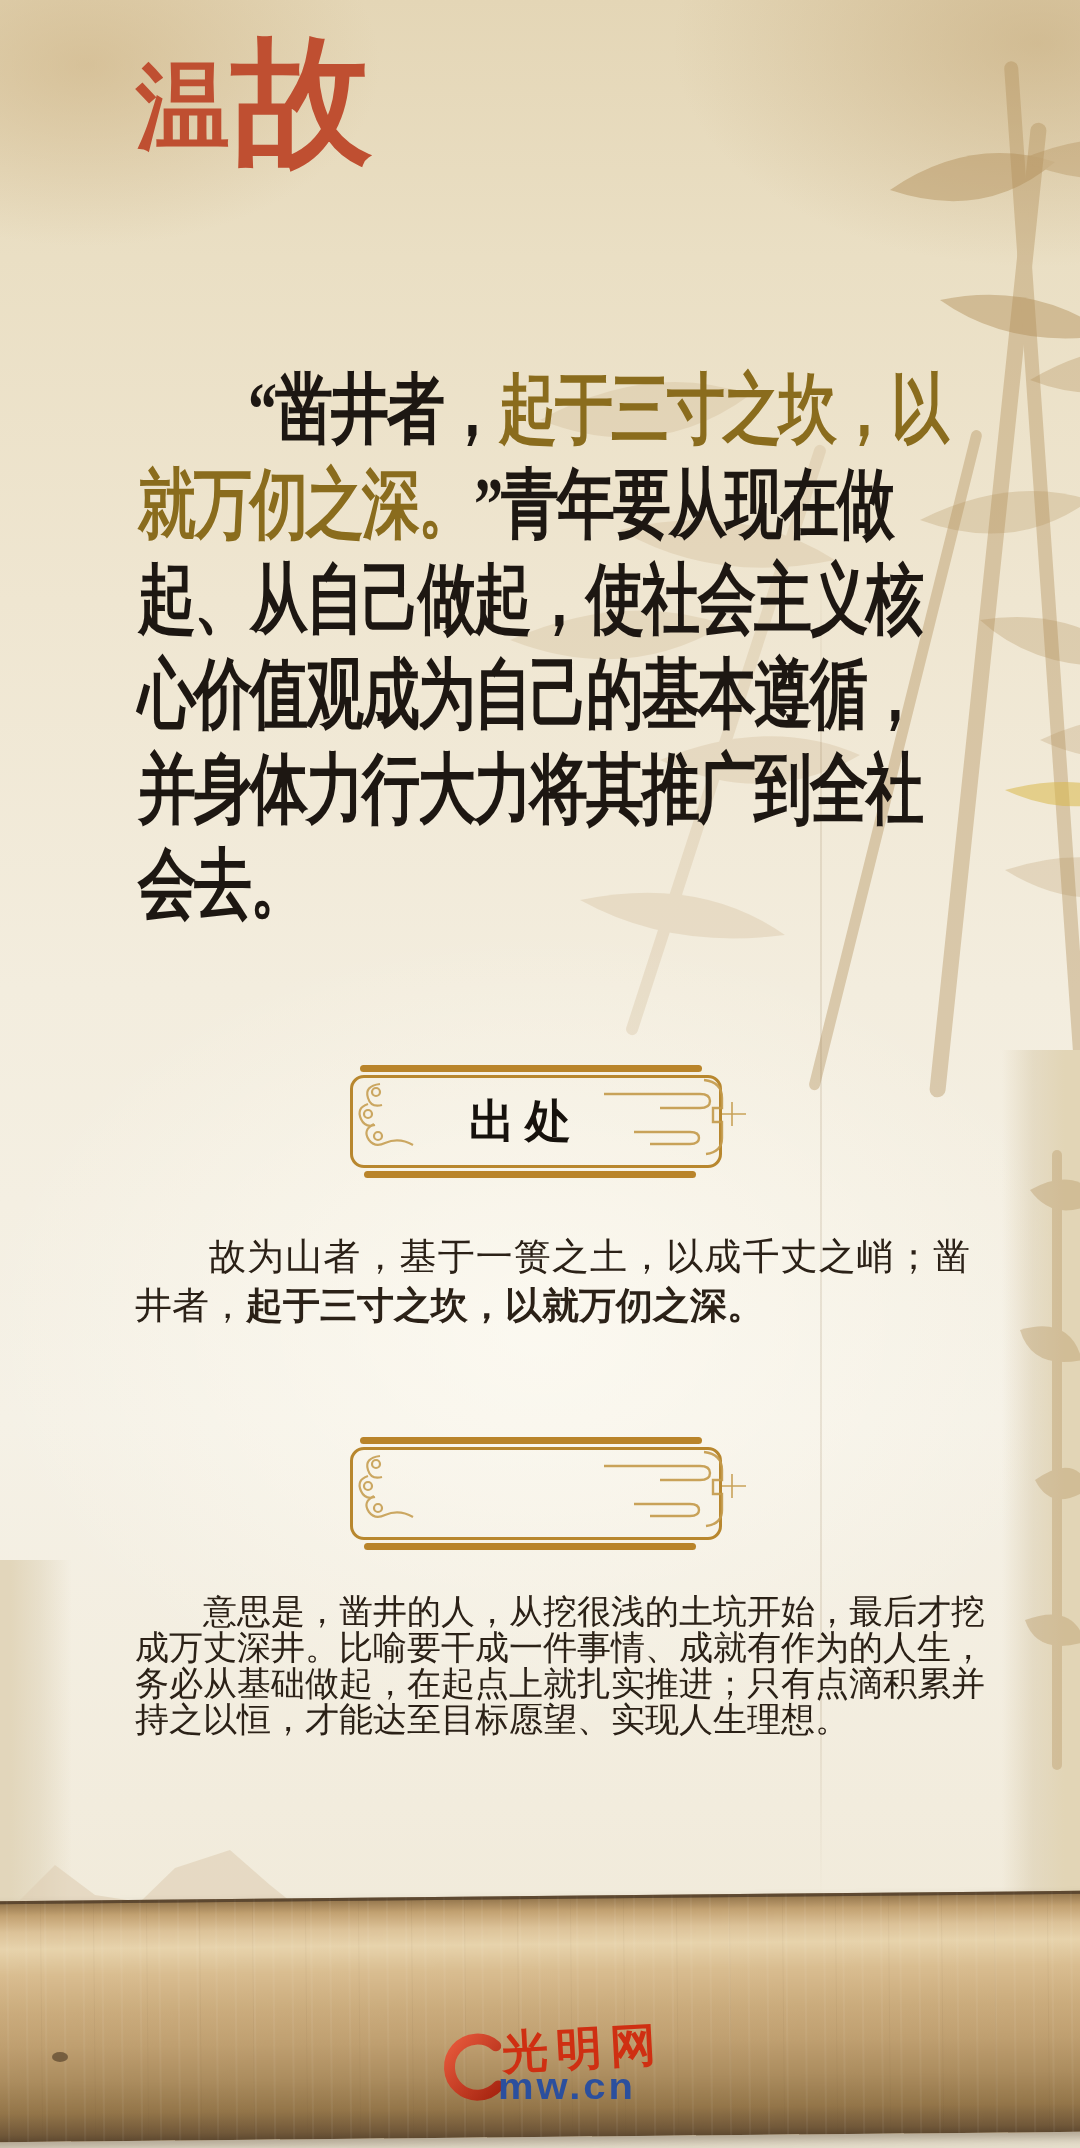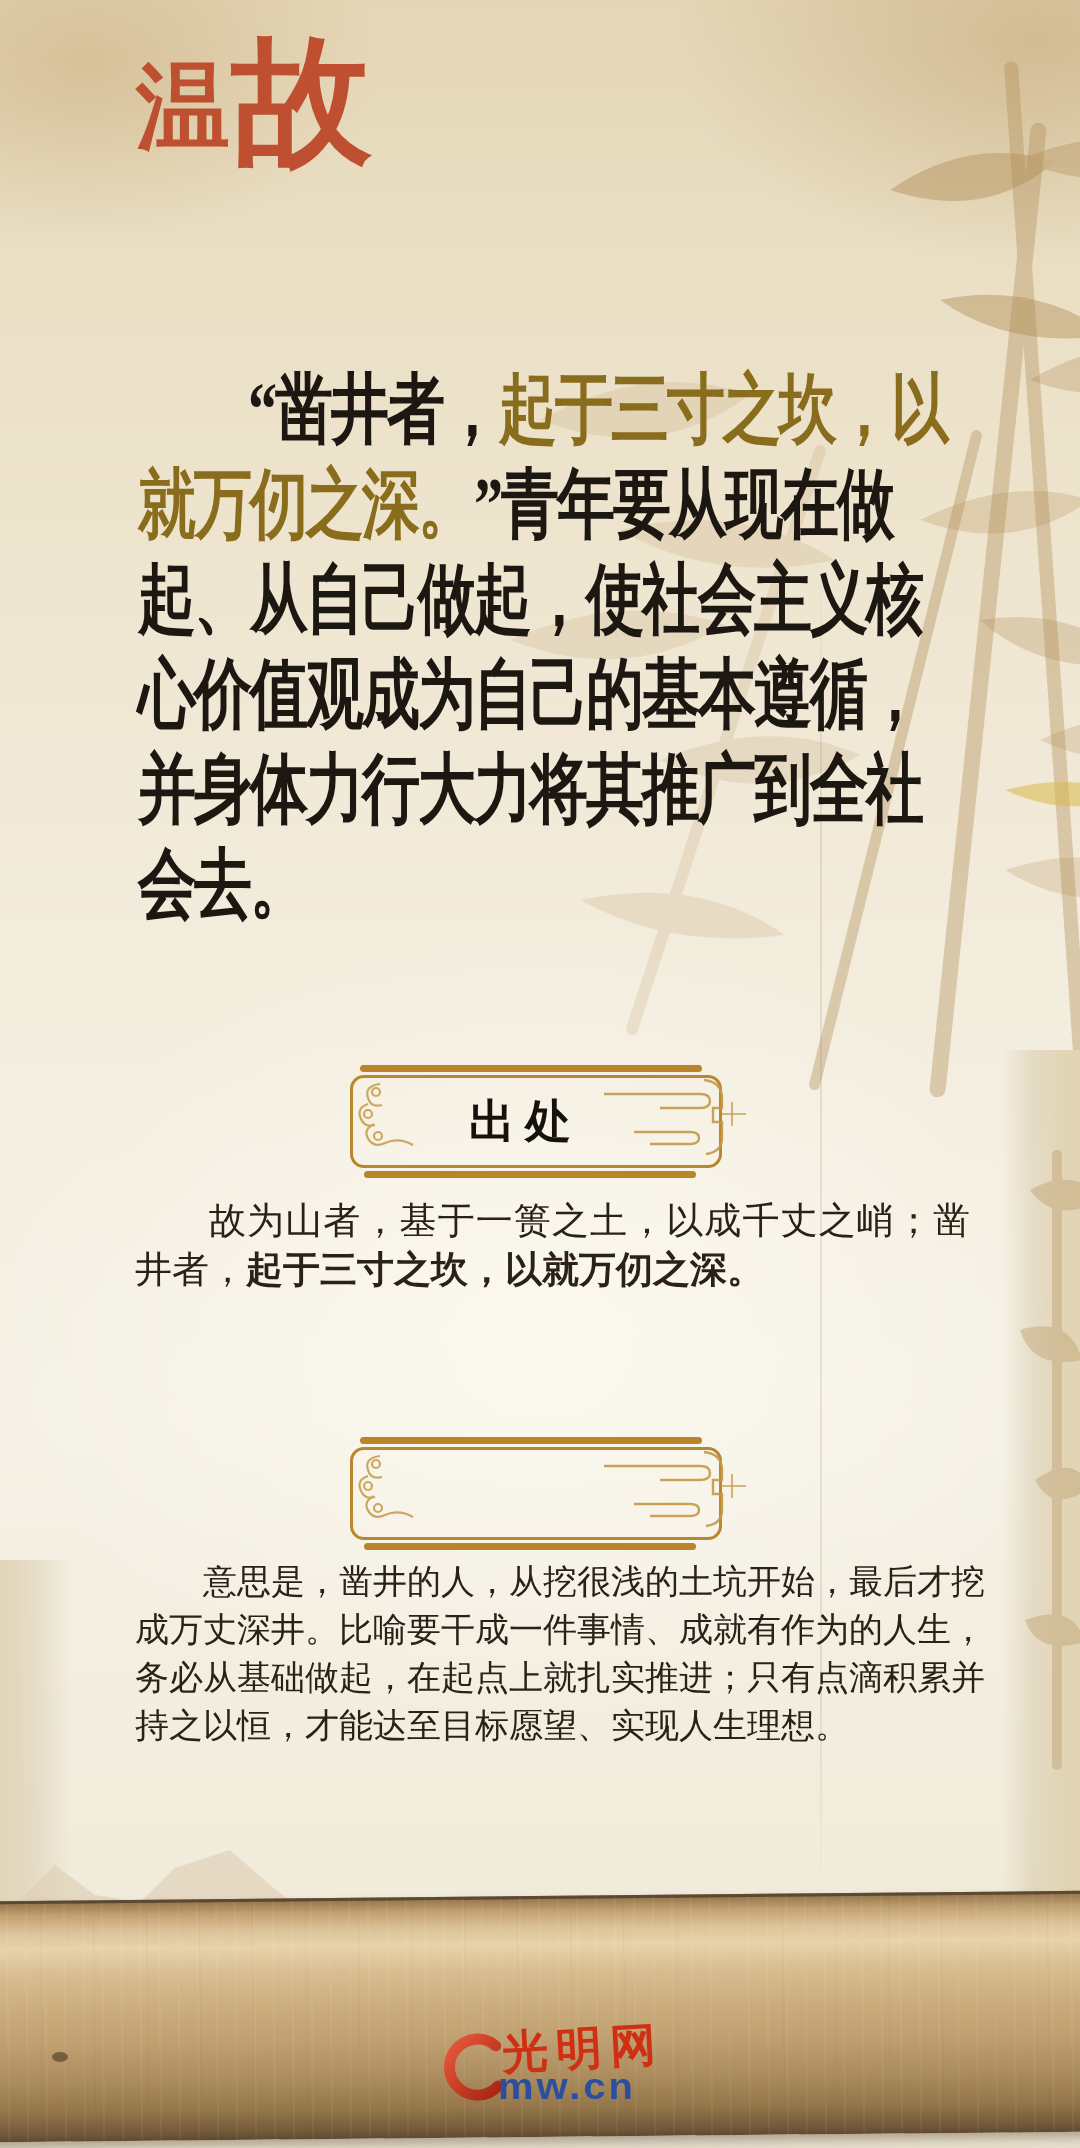"故为山者，基于一篑之土，以成千丈之峭；凿井者，起于三寸之坎，以就万仞之深。" .bodytxt { margin-top: none -> 36px }
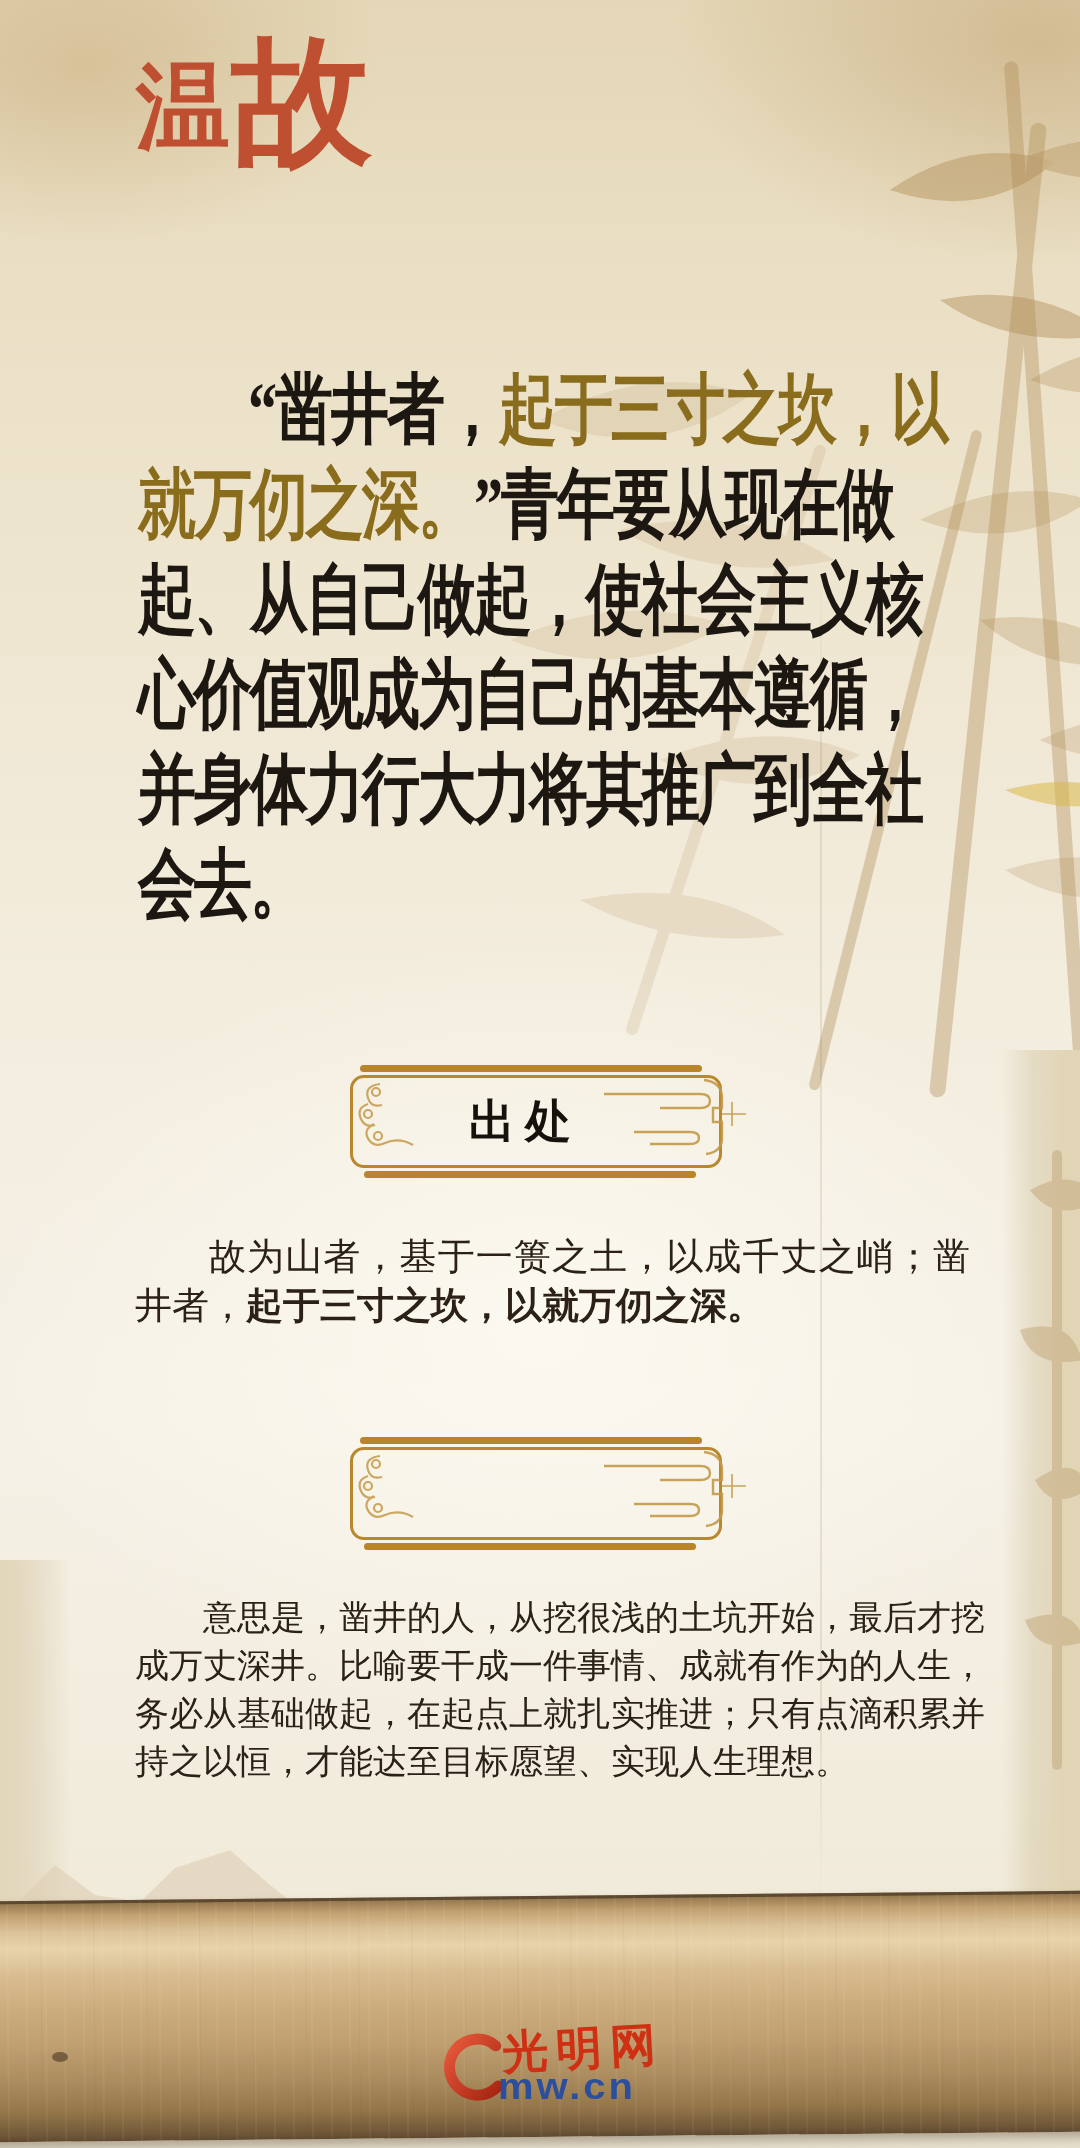"意思是，凿井的人，从挖很浅的土坑开始，最后才挖成万丈深井。比喻要干成一件事情、成" .shiyi-body { line-height: 48px -> 36px }
